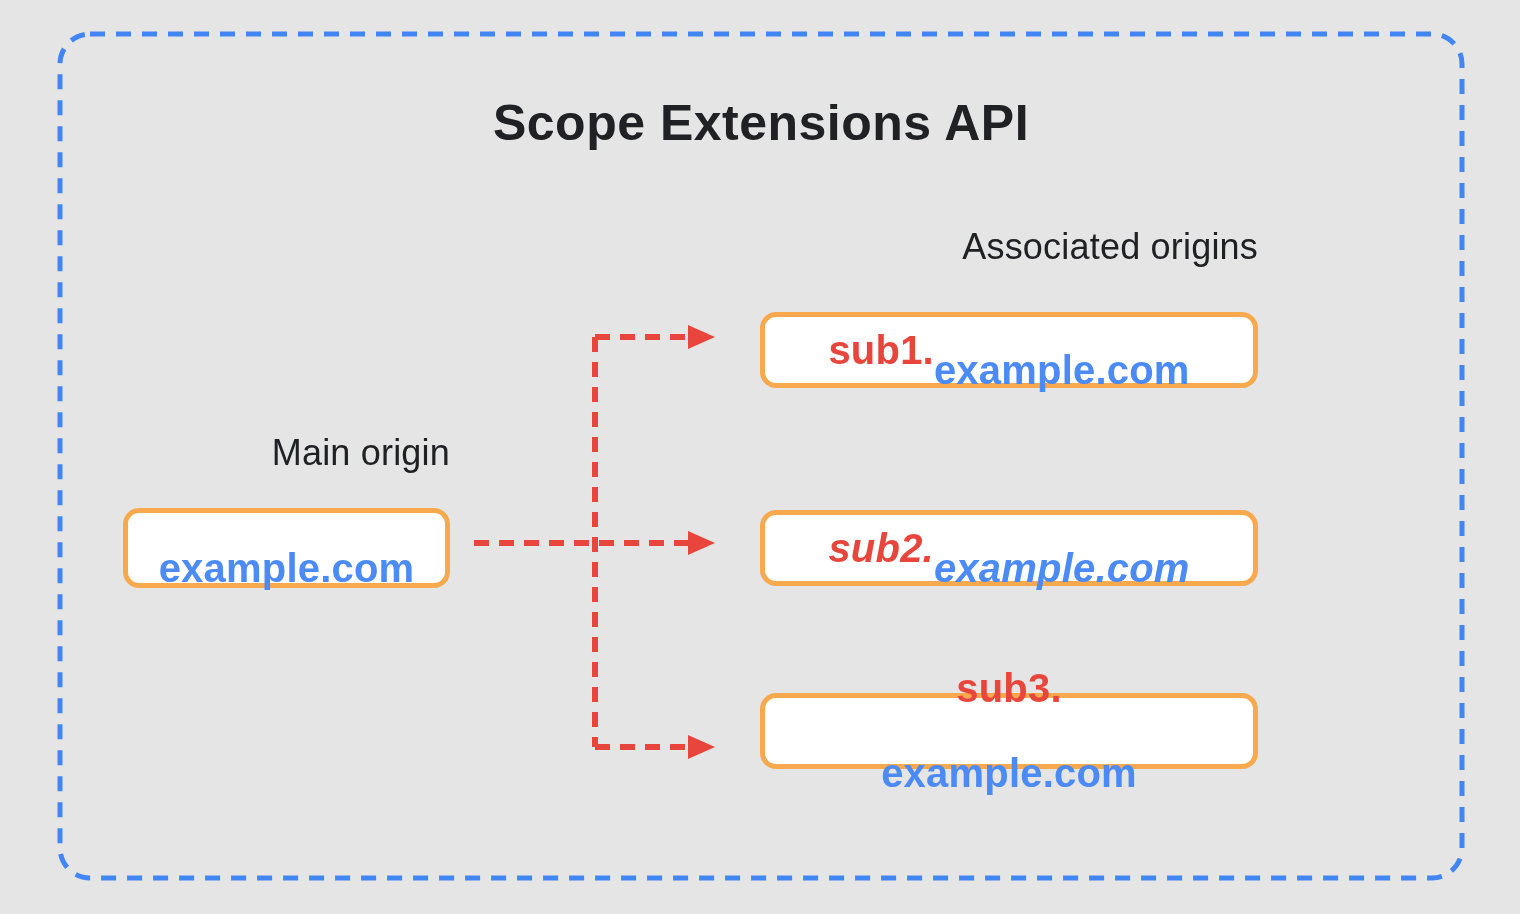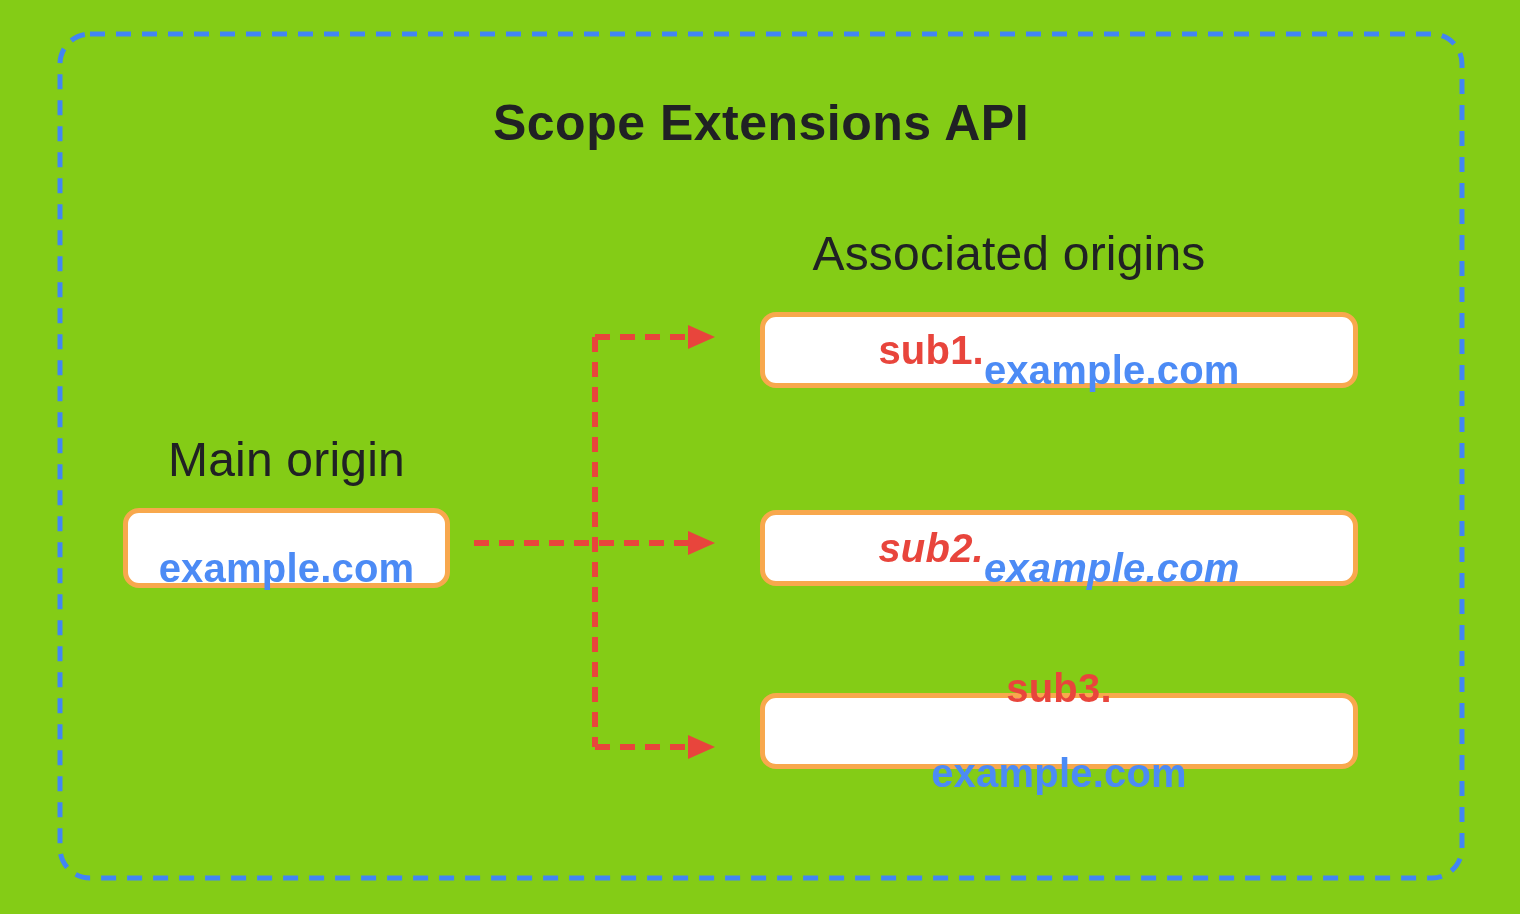"Scope Extensions API" .canvas { background: #84cc16 -> #e5e5e5 }
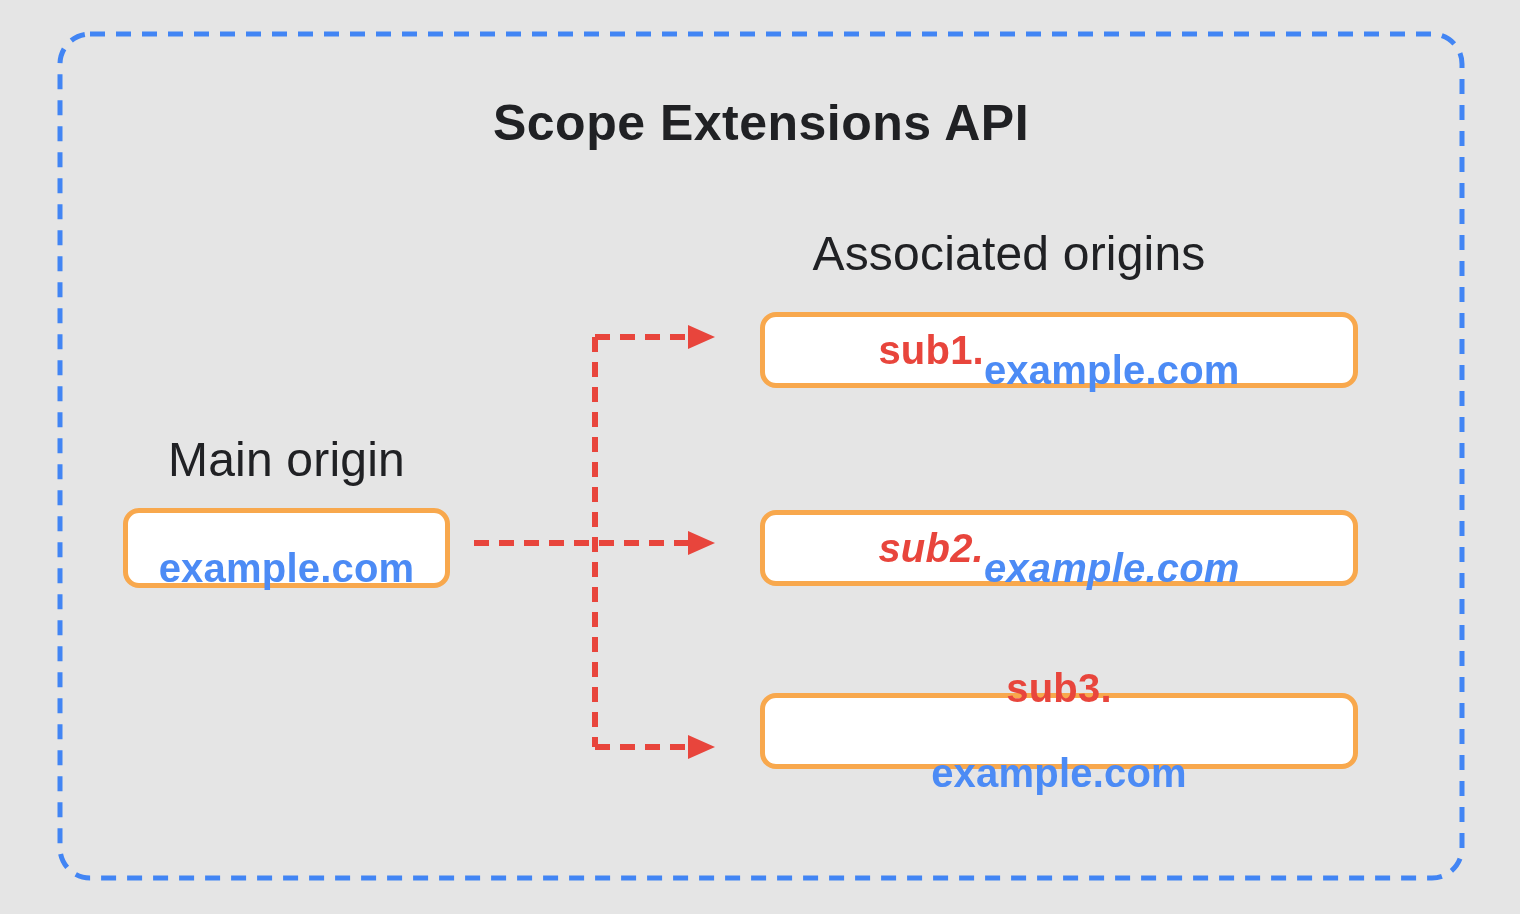"Associated origins" .group-label { font-size: 48px -> 36px; text-align: center -> right }
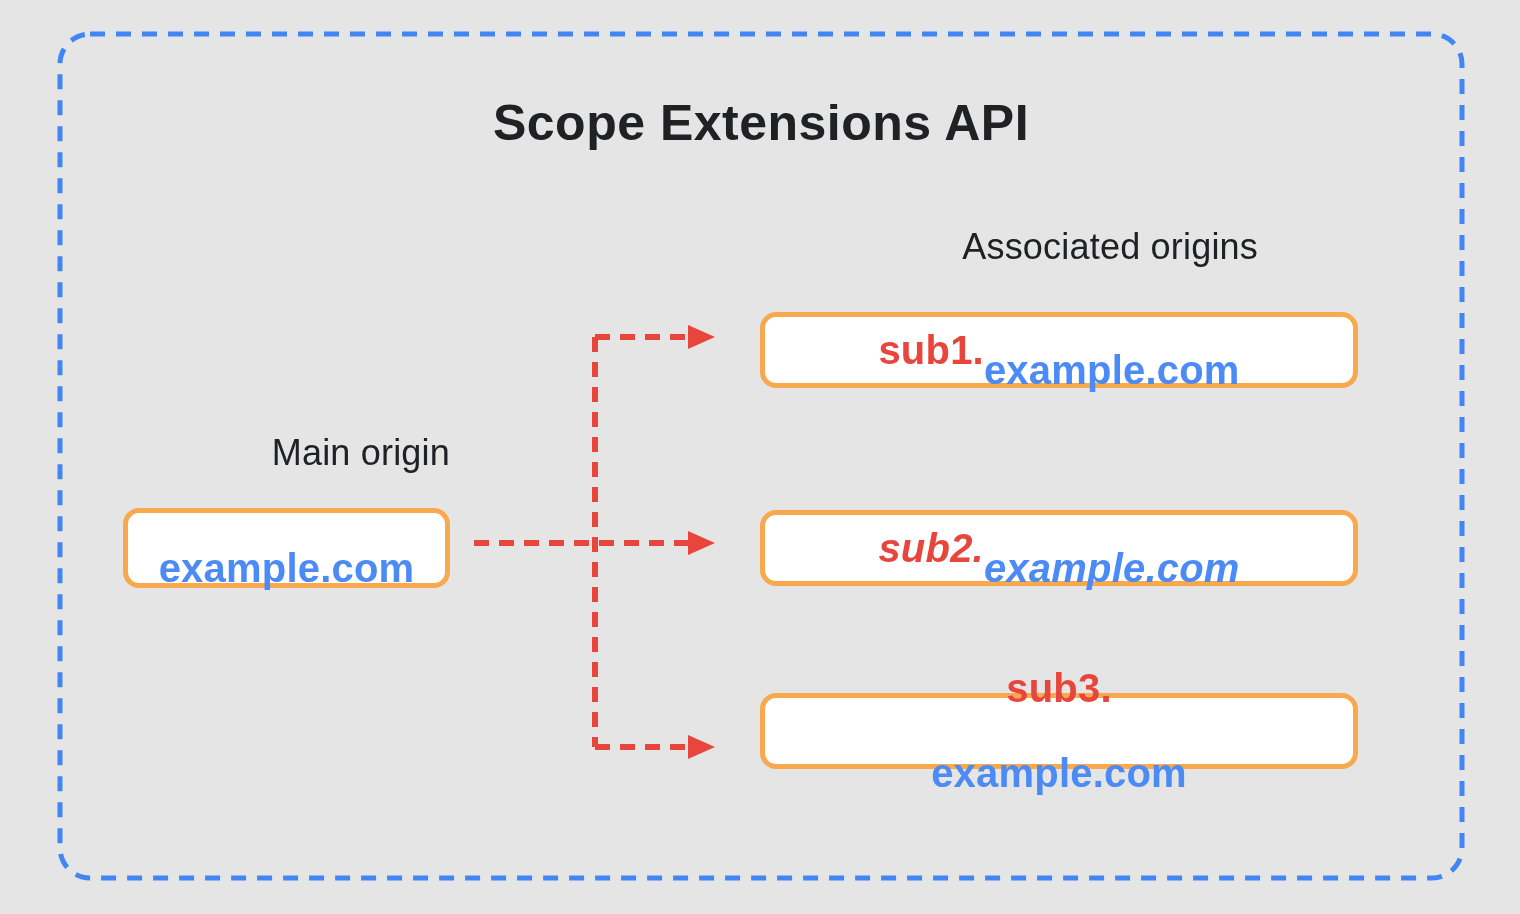"sub1." .sub-box { width: 598px -> 498px }
